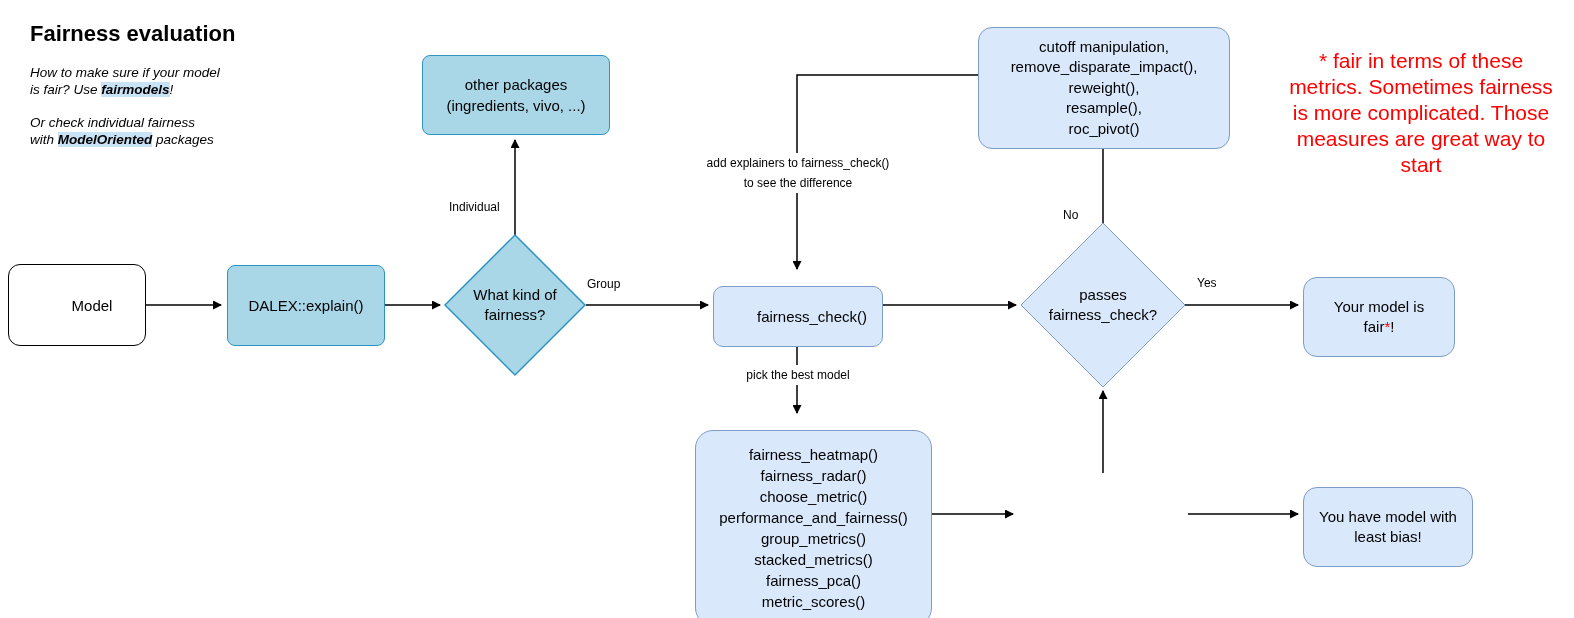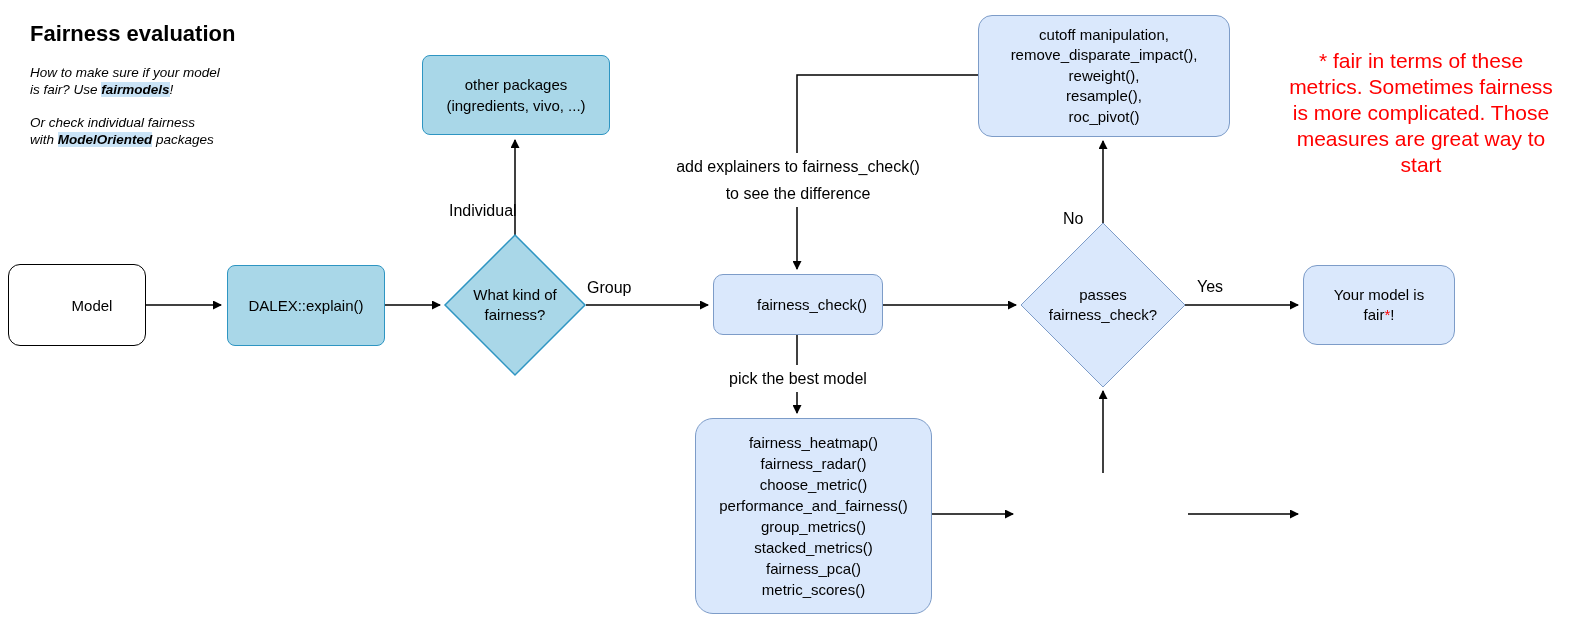"cutoff manipulation," .node.blue { margin-top: none -> 12px }
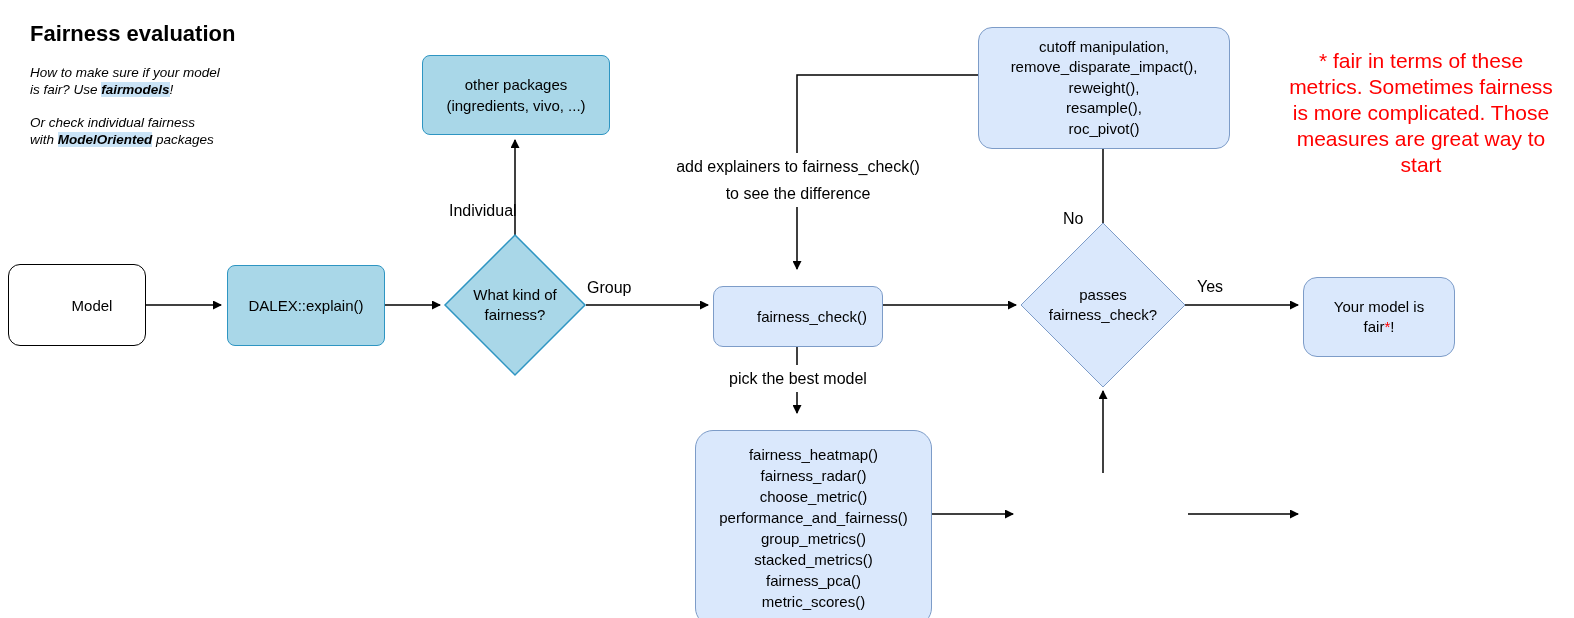"add explainers to fairness_check()" .edge-label { font-size: 16px -> 12px; line-height: 27px -> 20px }
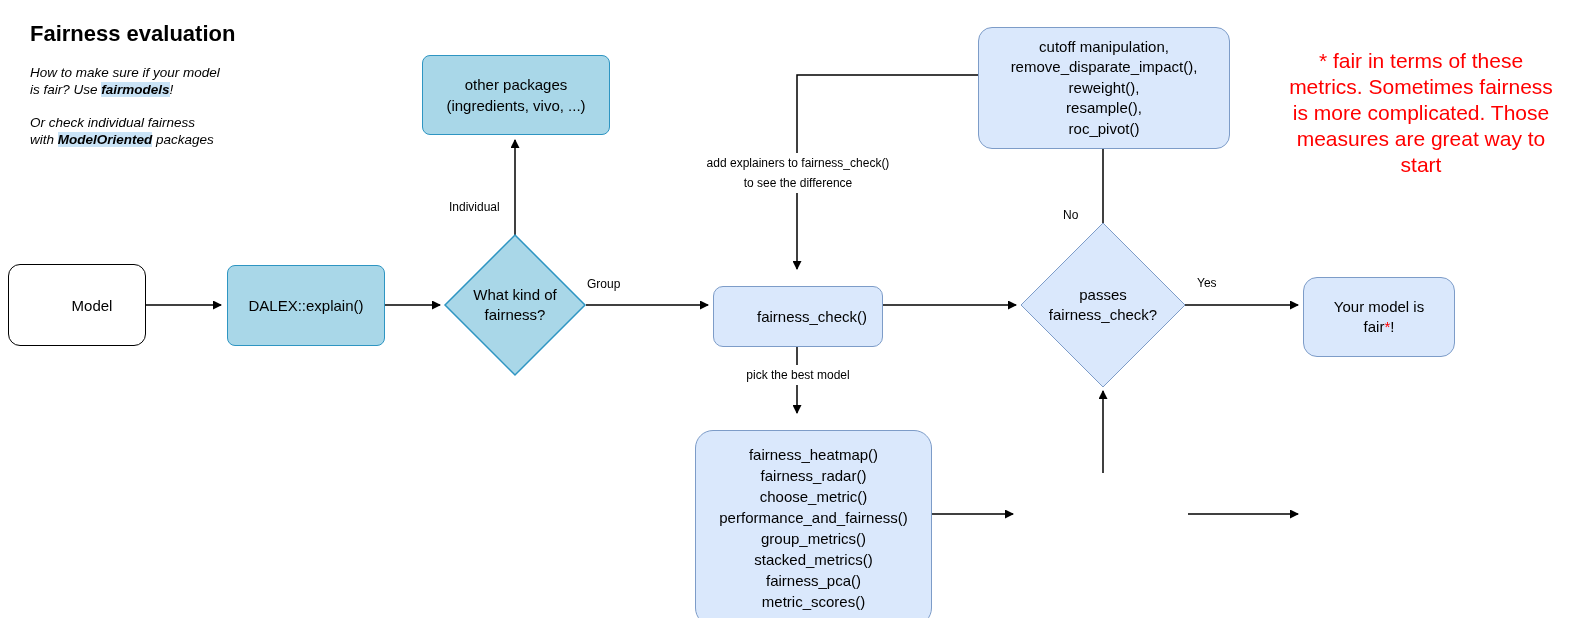"You have model with" div.node { html: none -> <div>You have model with least bias!</div> }
